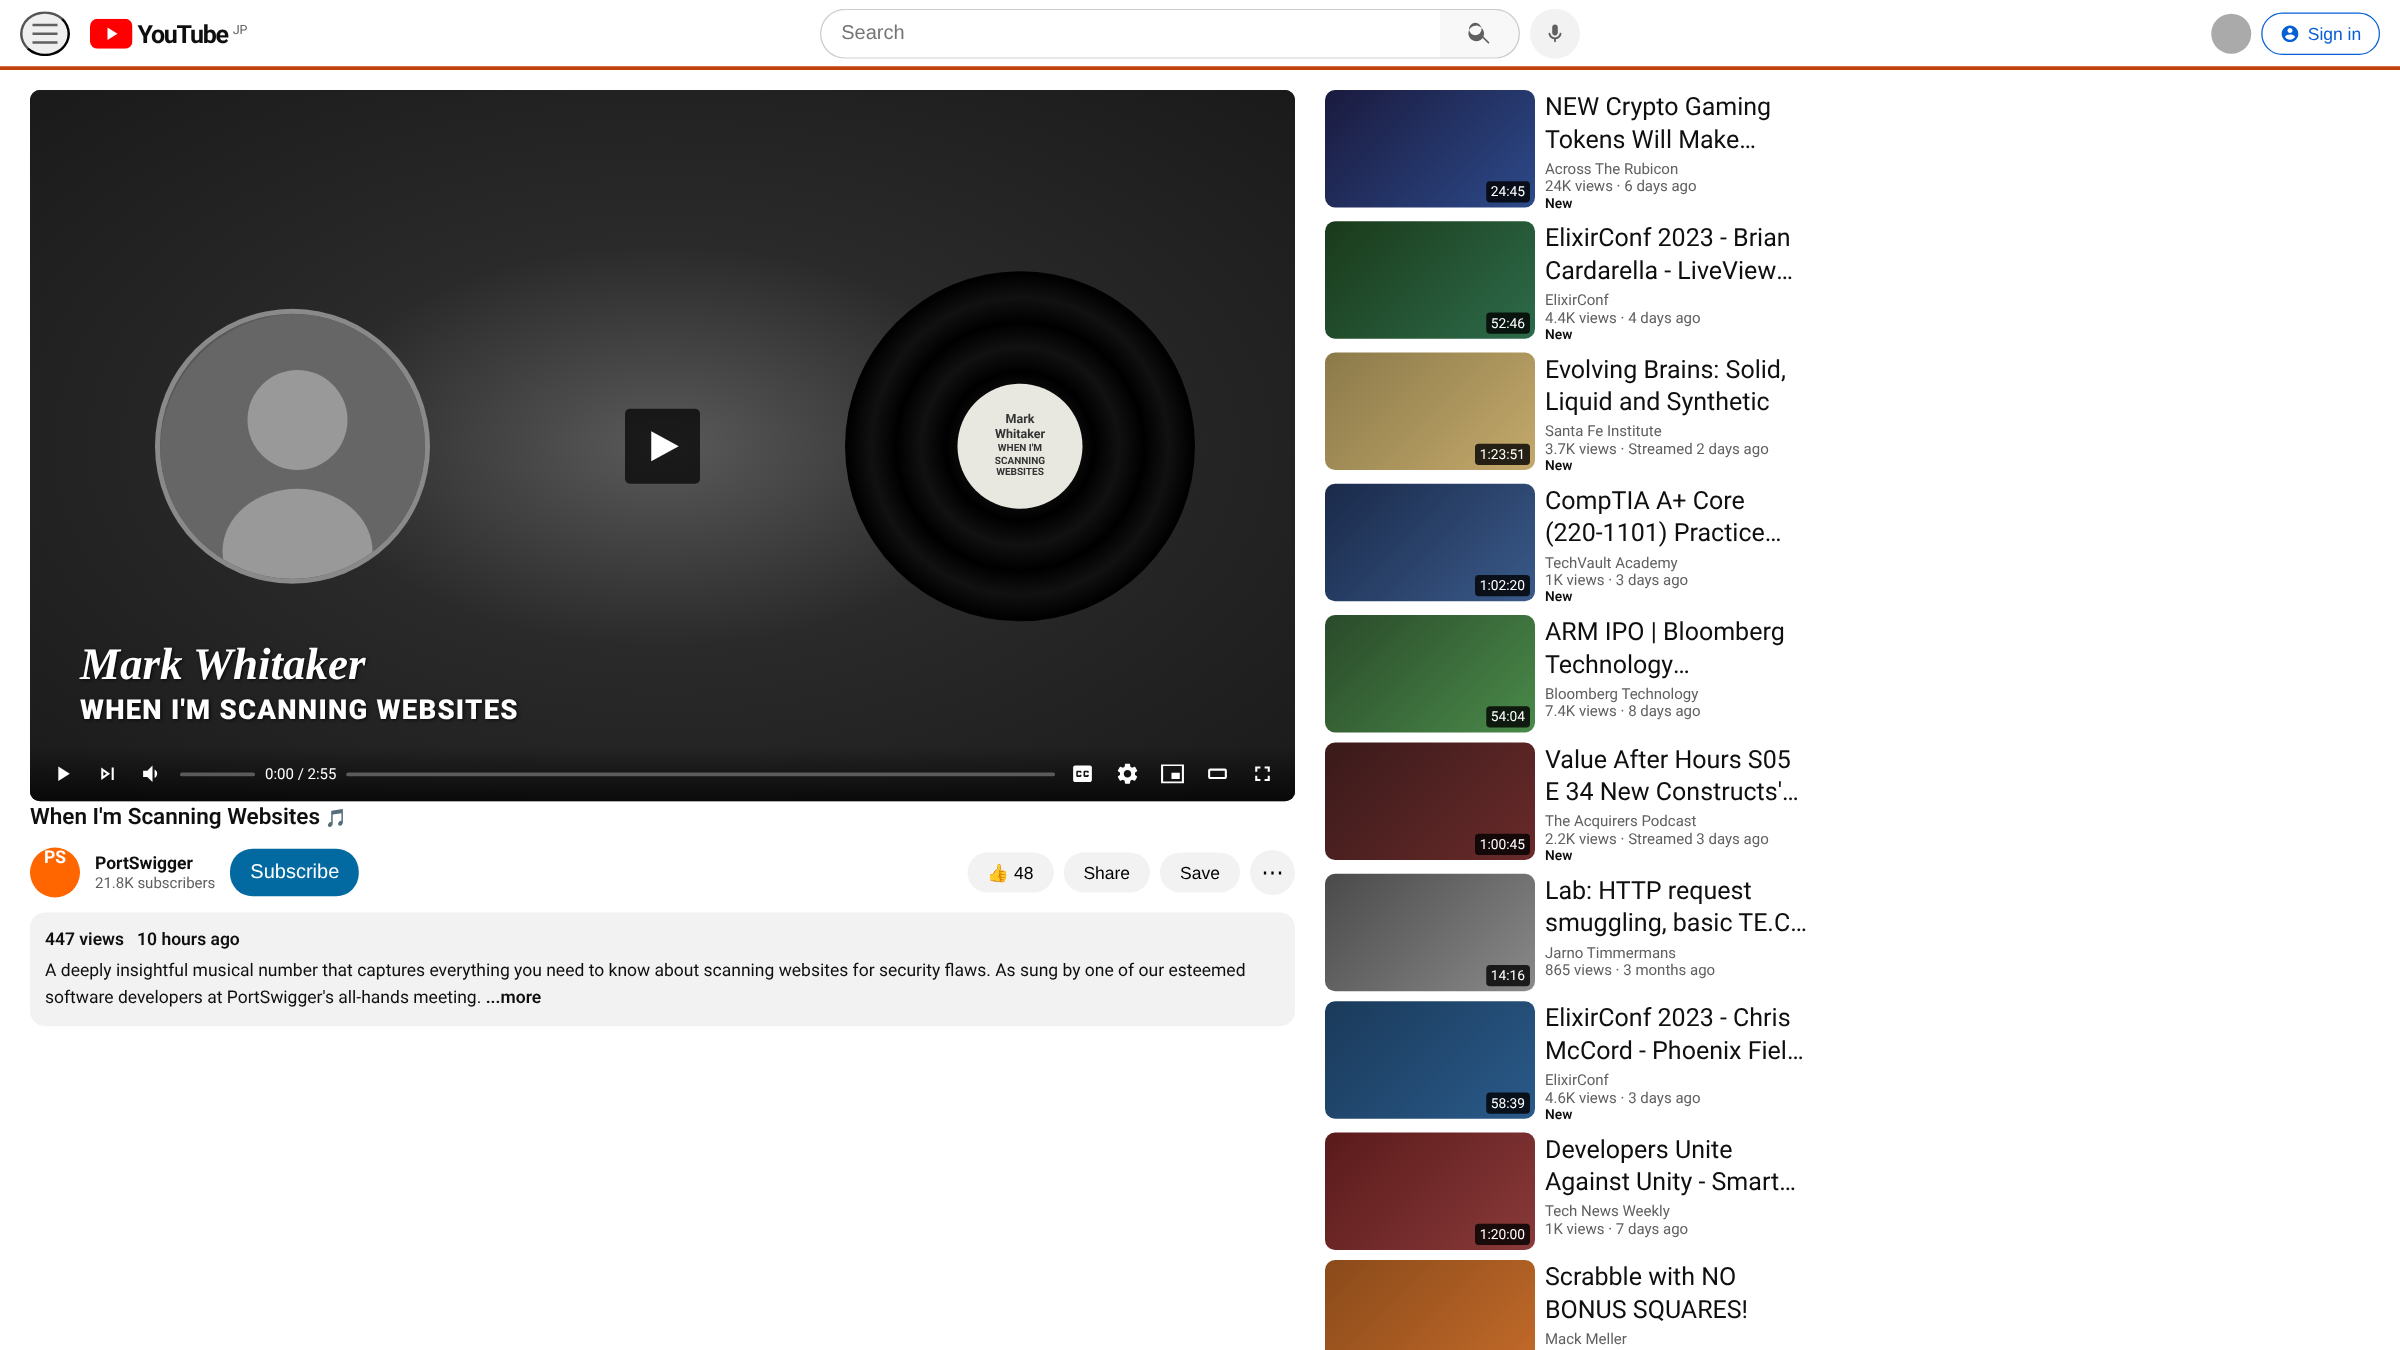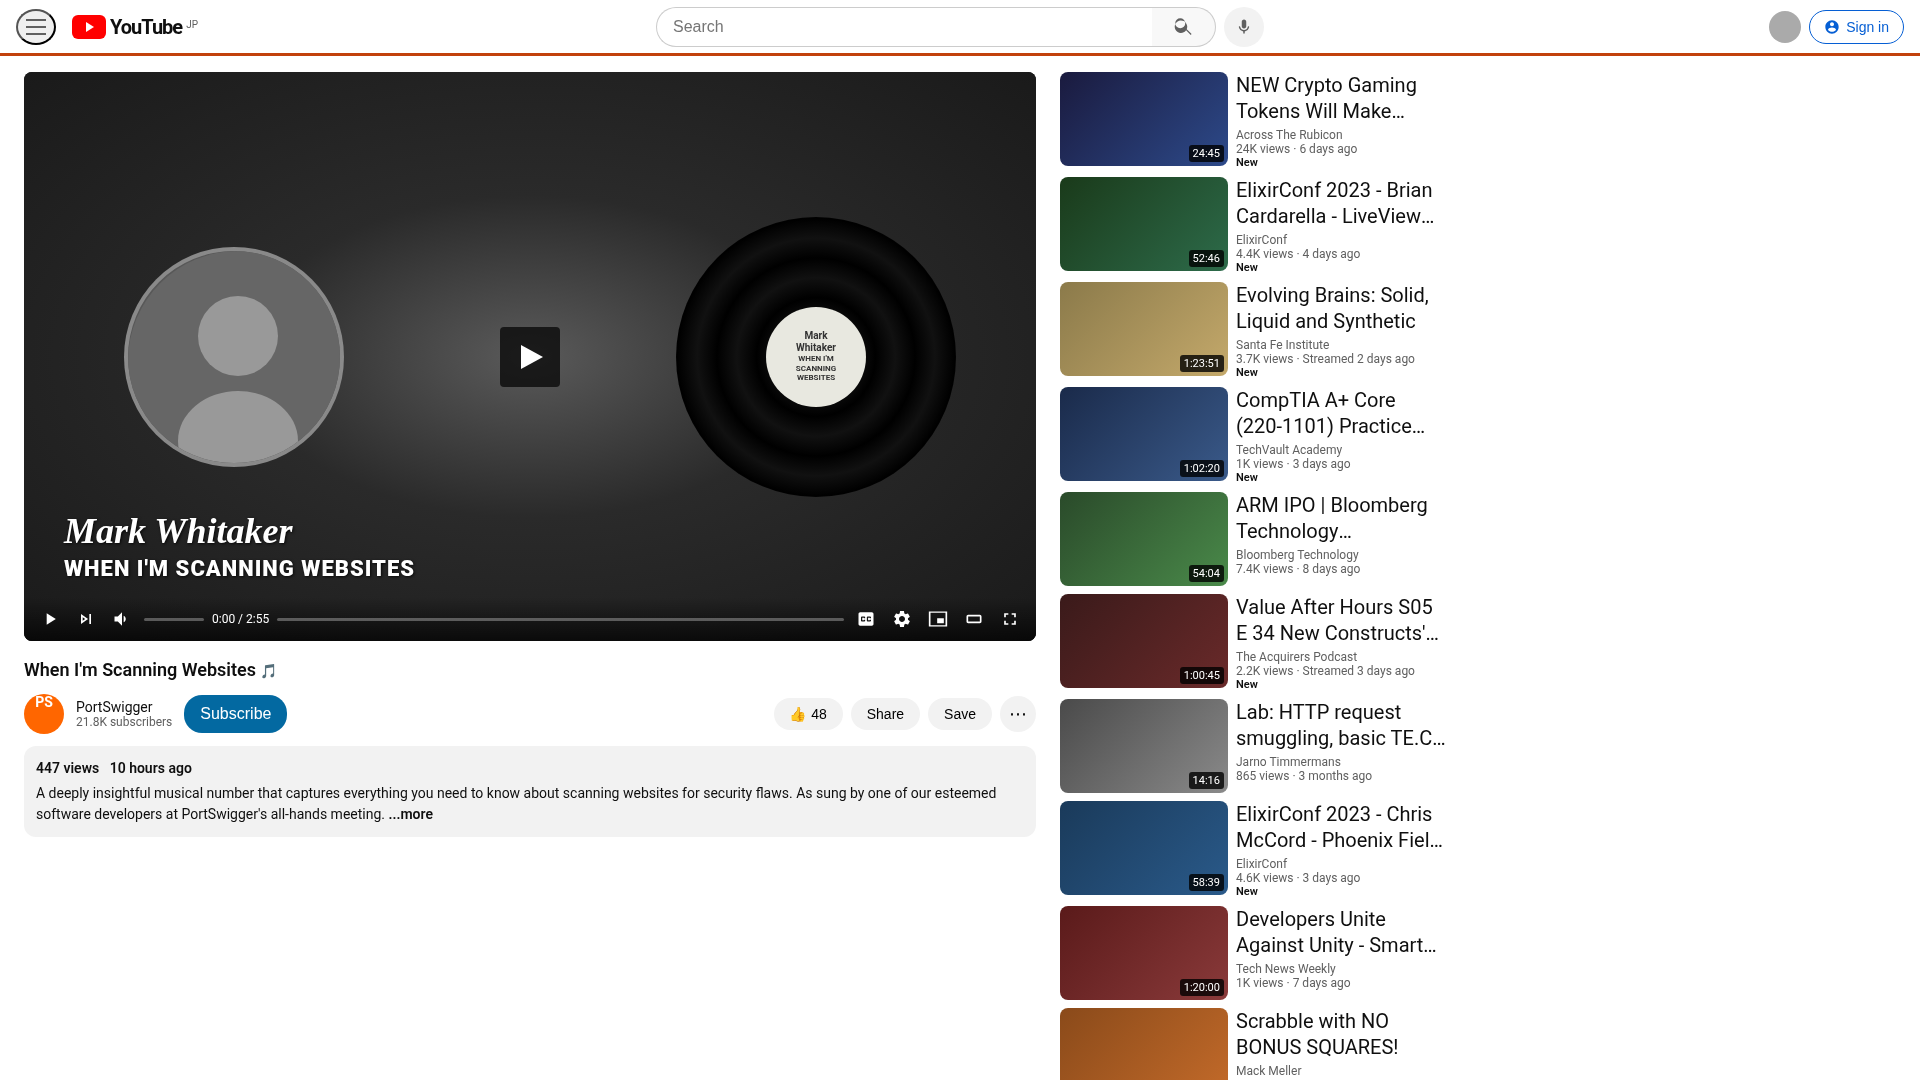"When I'm Scanning Websites 🎵" .video-meta { padding: 16px 0 -> 0 0 }
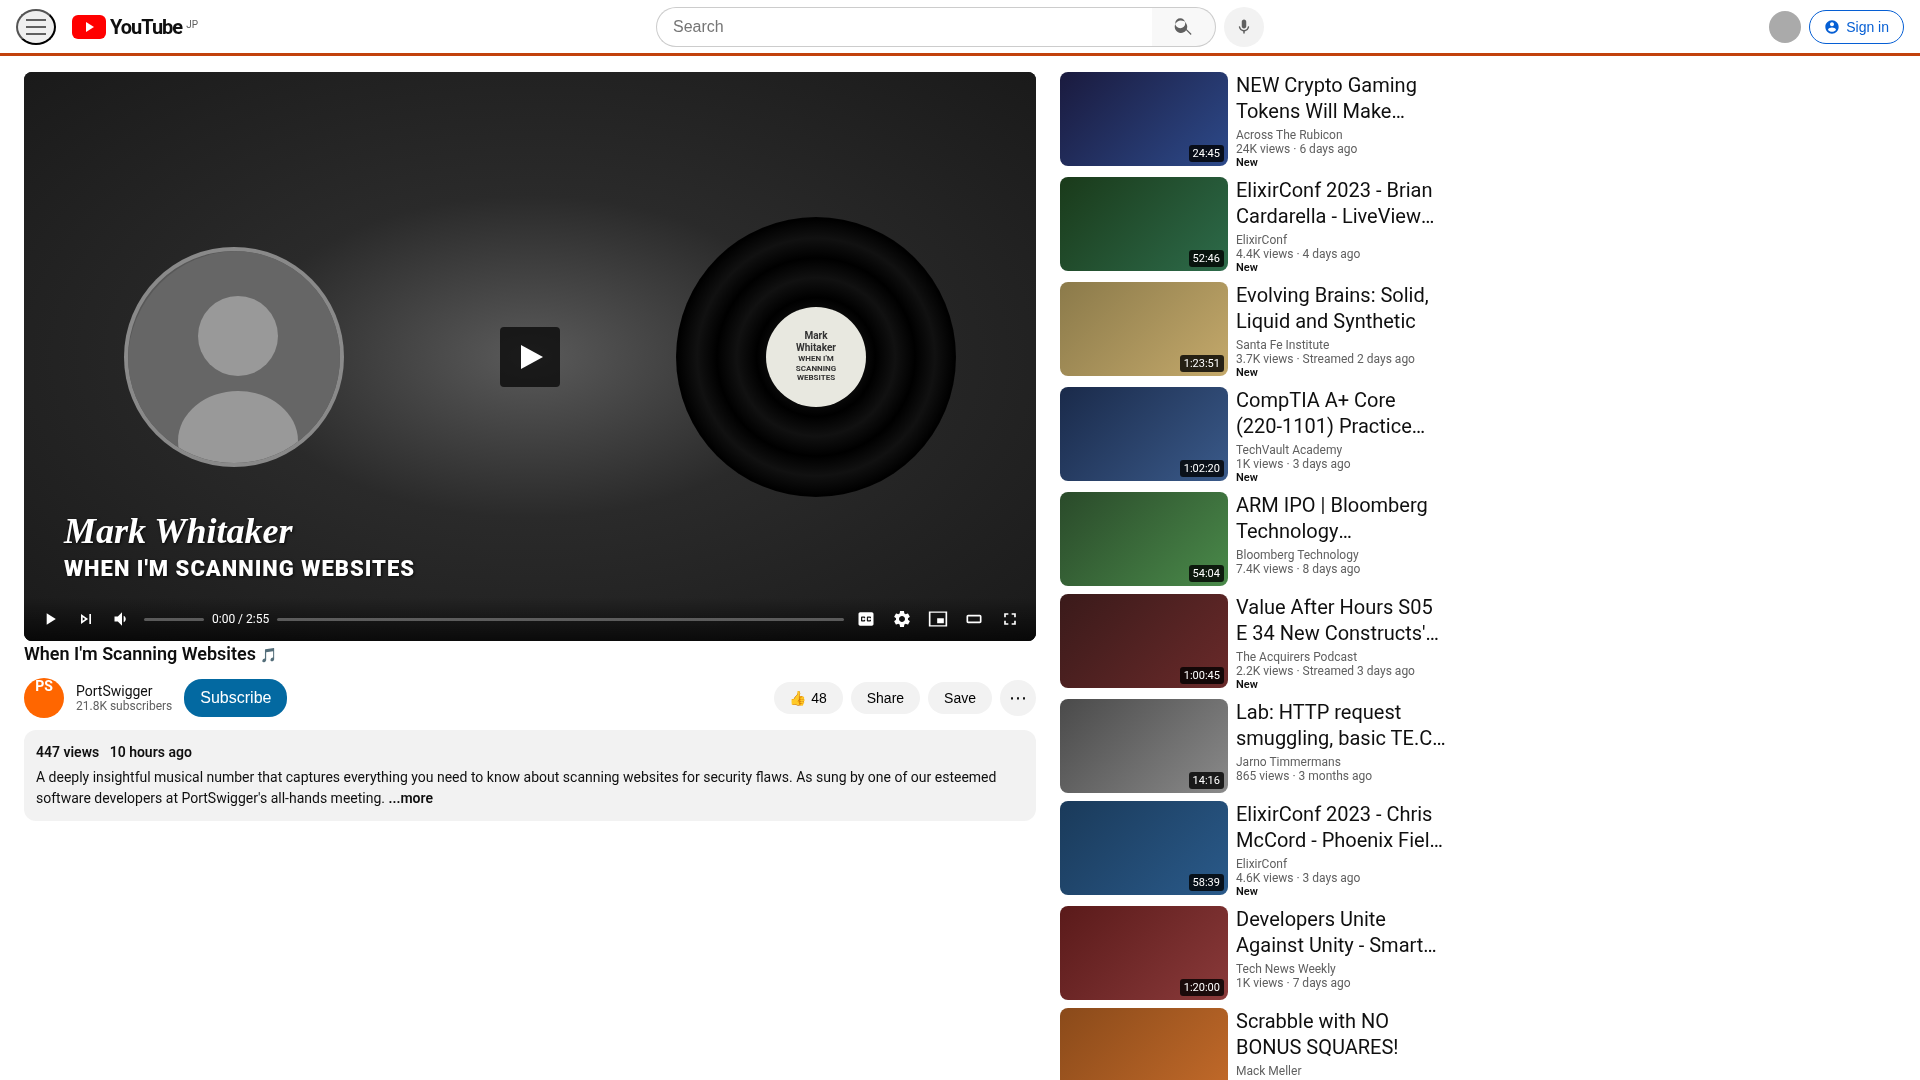"PortSwigger" .channel-name { font-weight: 400 -> 700 }
